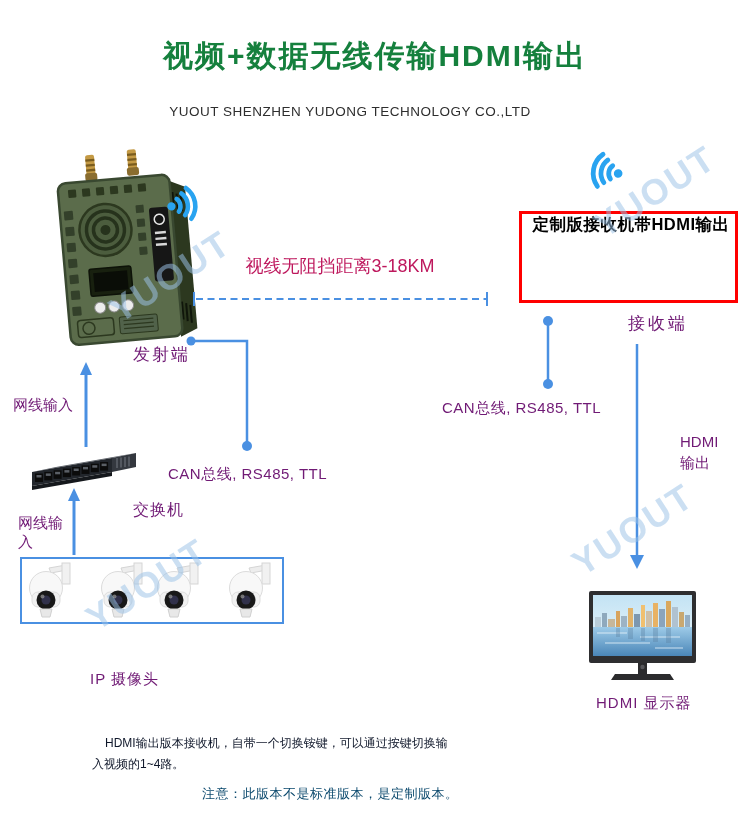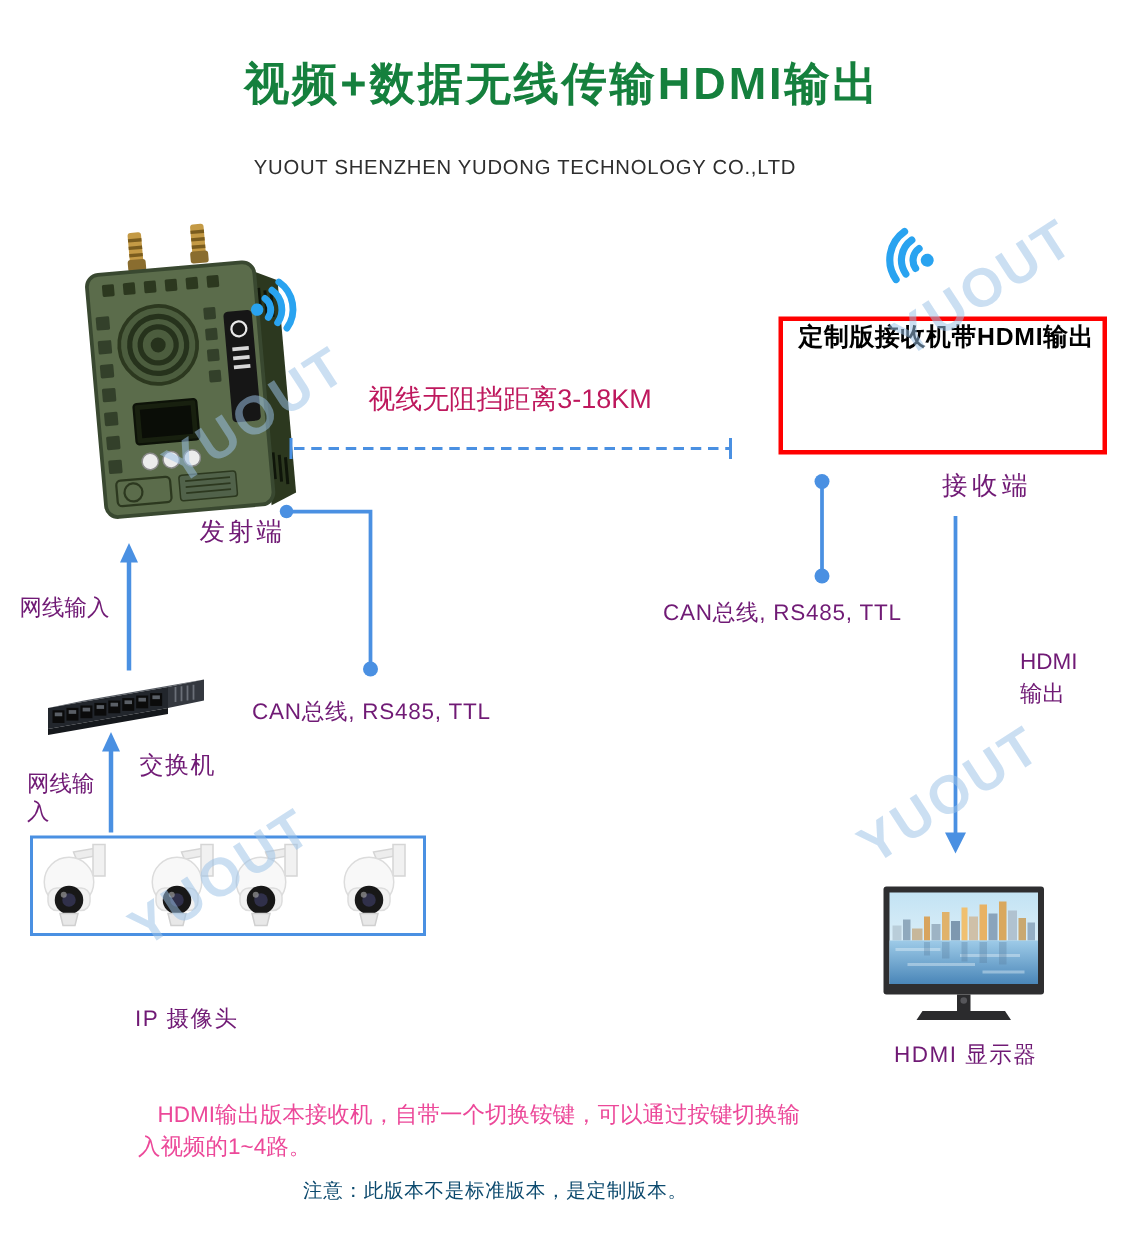"交换机" .lbl-16 { margin-left: none -> 40px }
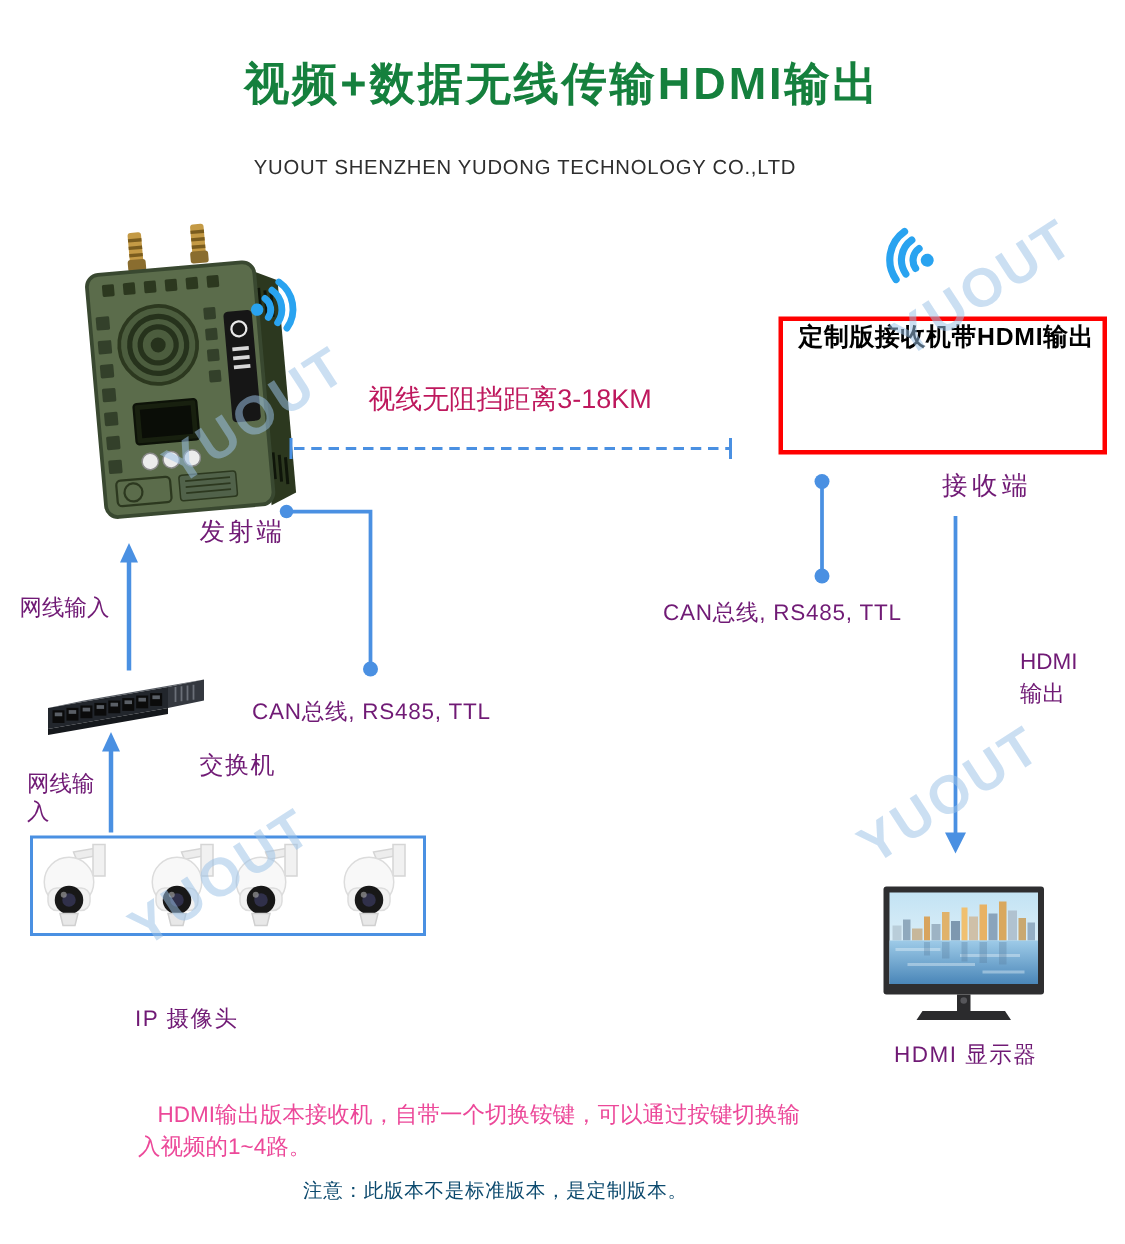"HDMI输出版本接收机，自带一个切换铵键，可以通过按键切换输" .footer-text { color: #ec4899 -> #0f172a; font-size: 15px -> 12px }
